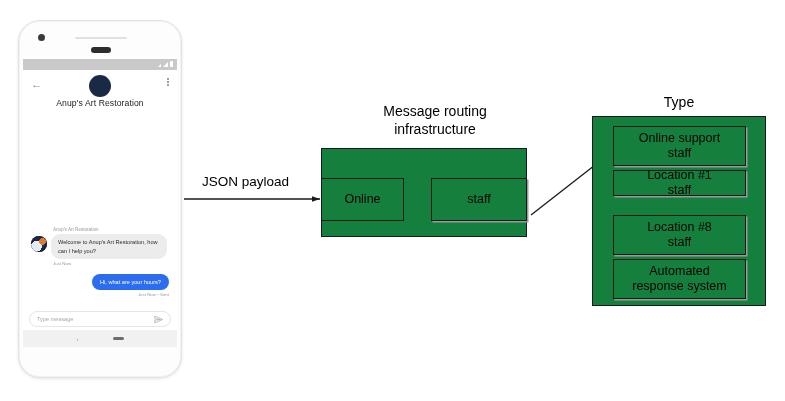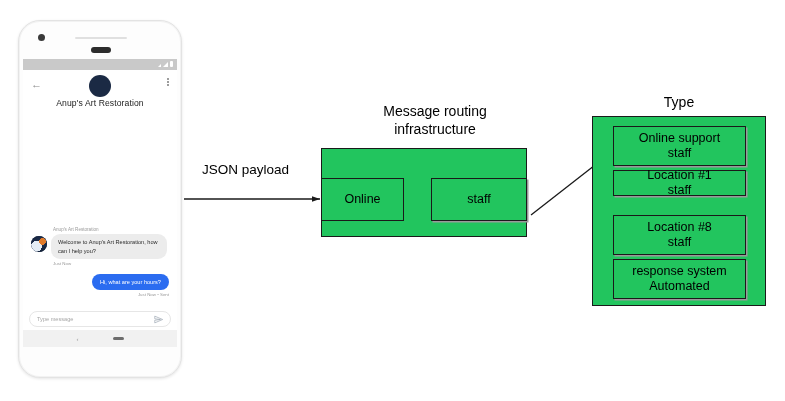"Online support" .dg-box { background: #22c55e -> #15803d }
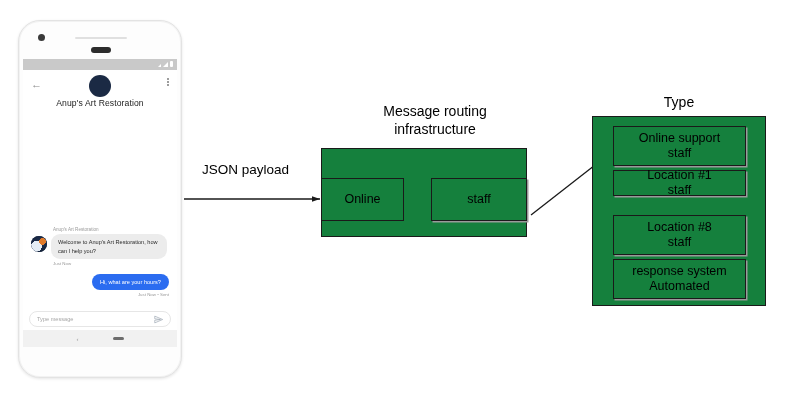"JSON payload" div.dg-label { top: 162px -> 174px }
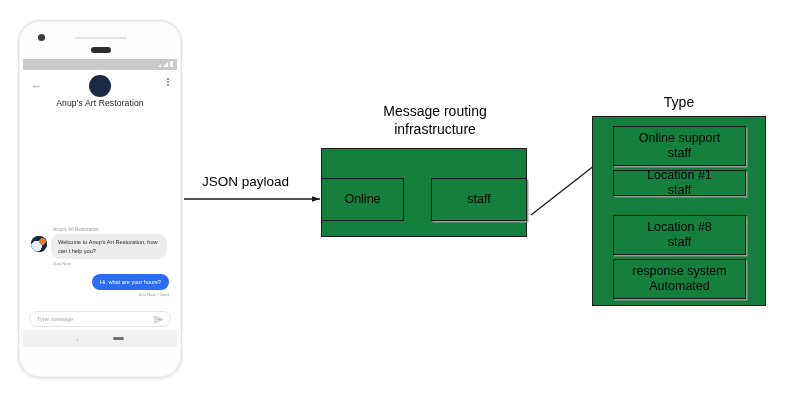"response system" div { order: before "Automated" -> after "Automated" }
